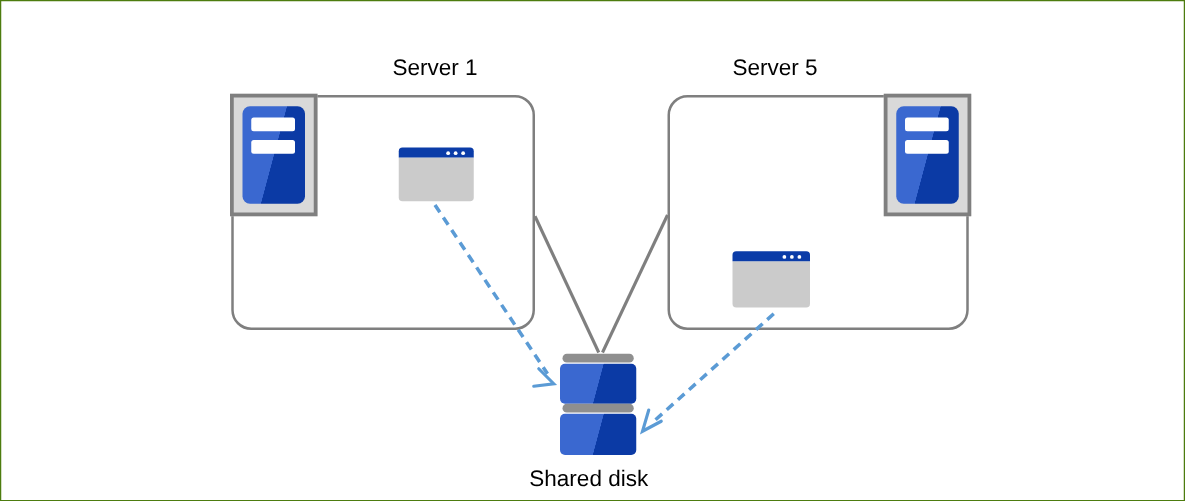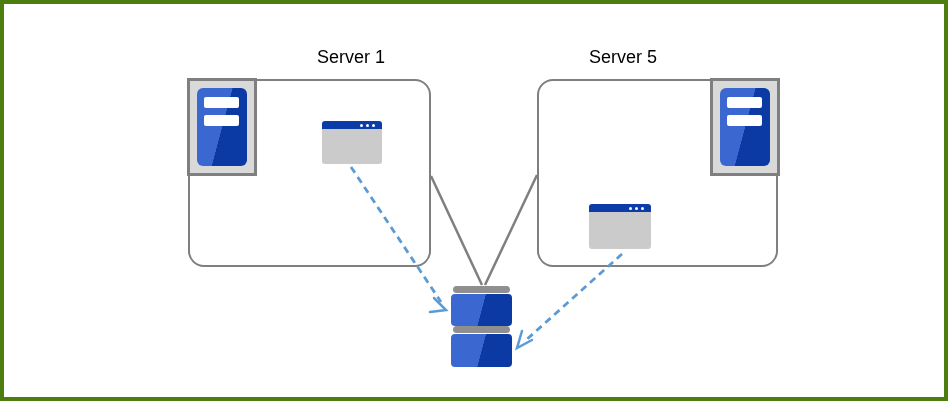"Server 1" .canvas { border: 4px solid #4d7c0f -> 1px solid #4d7c0f }
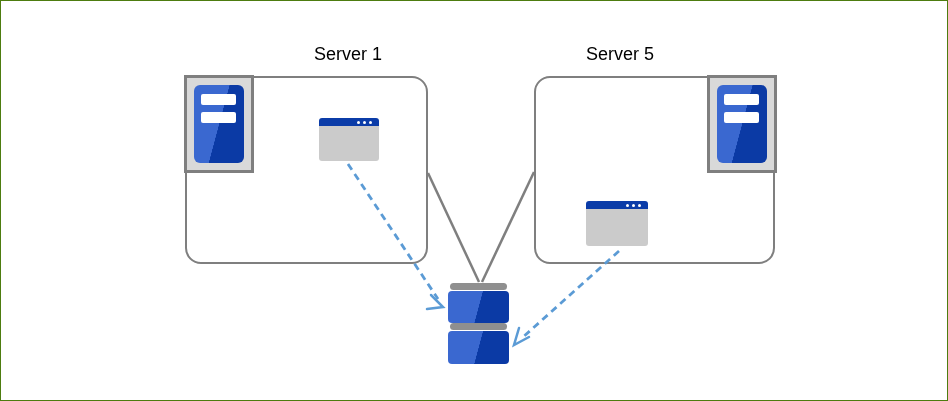"Shared disk" div.label { html: none -> <div>Shared disk</div> }
